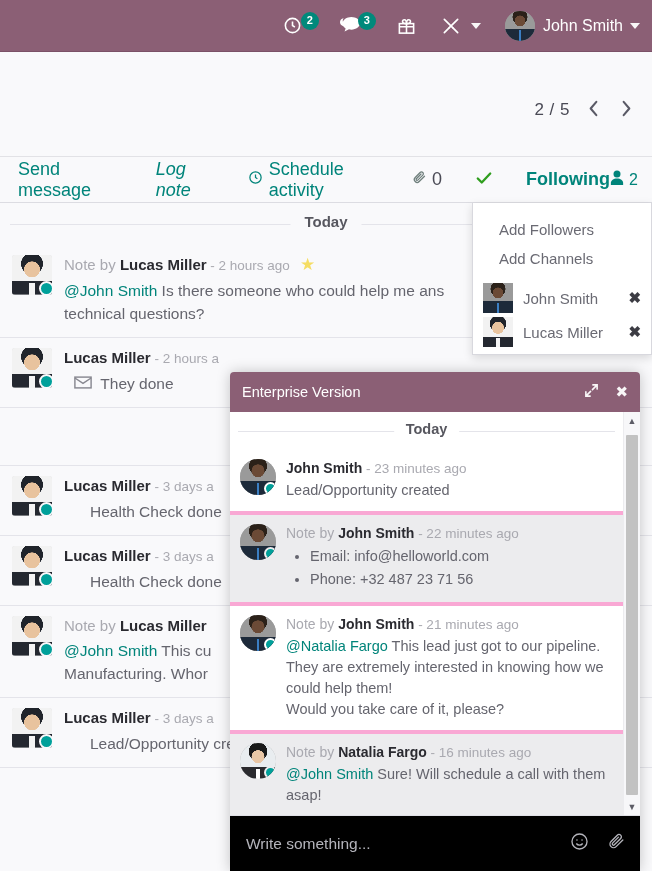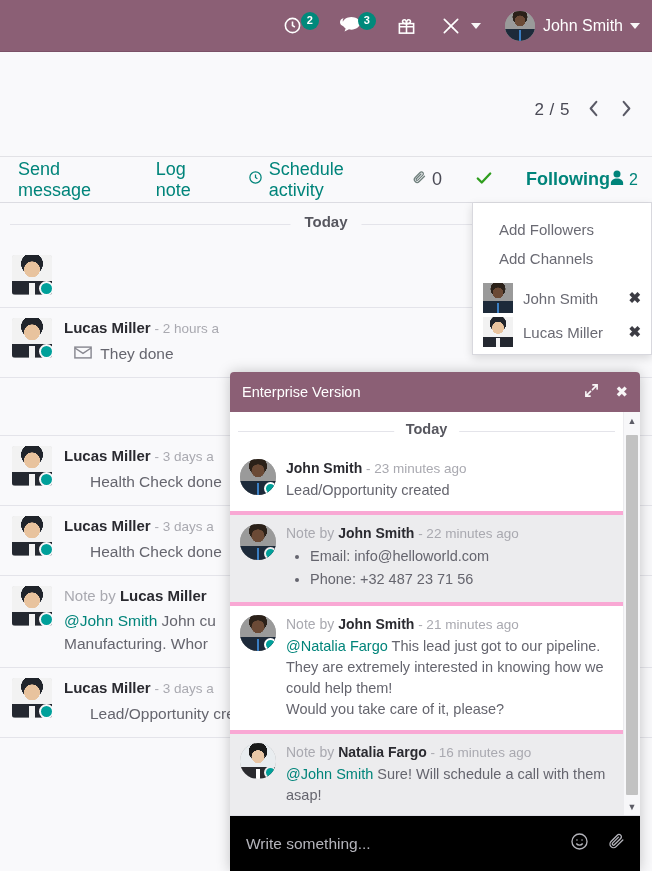"Log note" .cb-log { font-style: none -> italic }
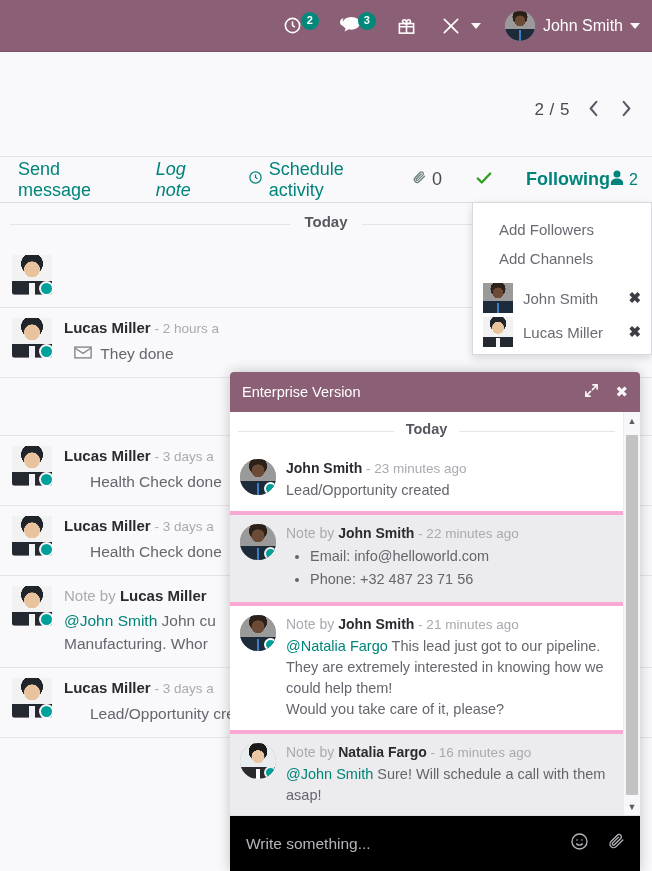"Note by Lucas Miller -" div.msg-body { html: none -> <div> <div> <span>Note by </span><span>Lucas Miller</span><span> - 2 hours ago</span> <span>★</span> </div> <div><span>@John Smith</span><span> Is there someone who could help me ans</span></div> <div>technical questions?</div> </div> }
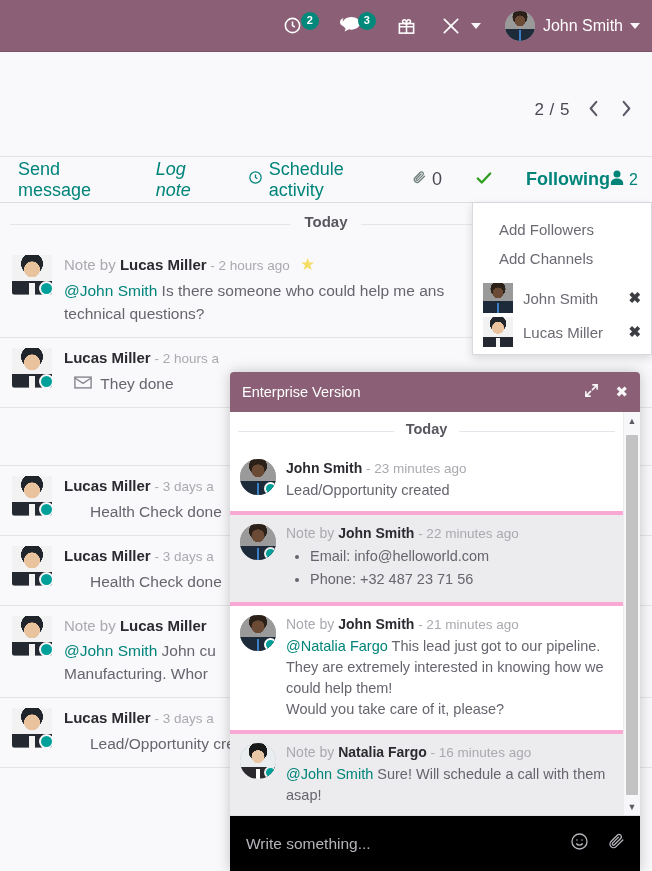"John cu" span { text: John -> This }
